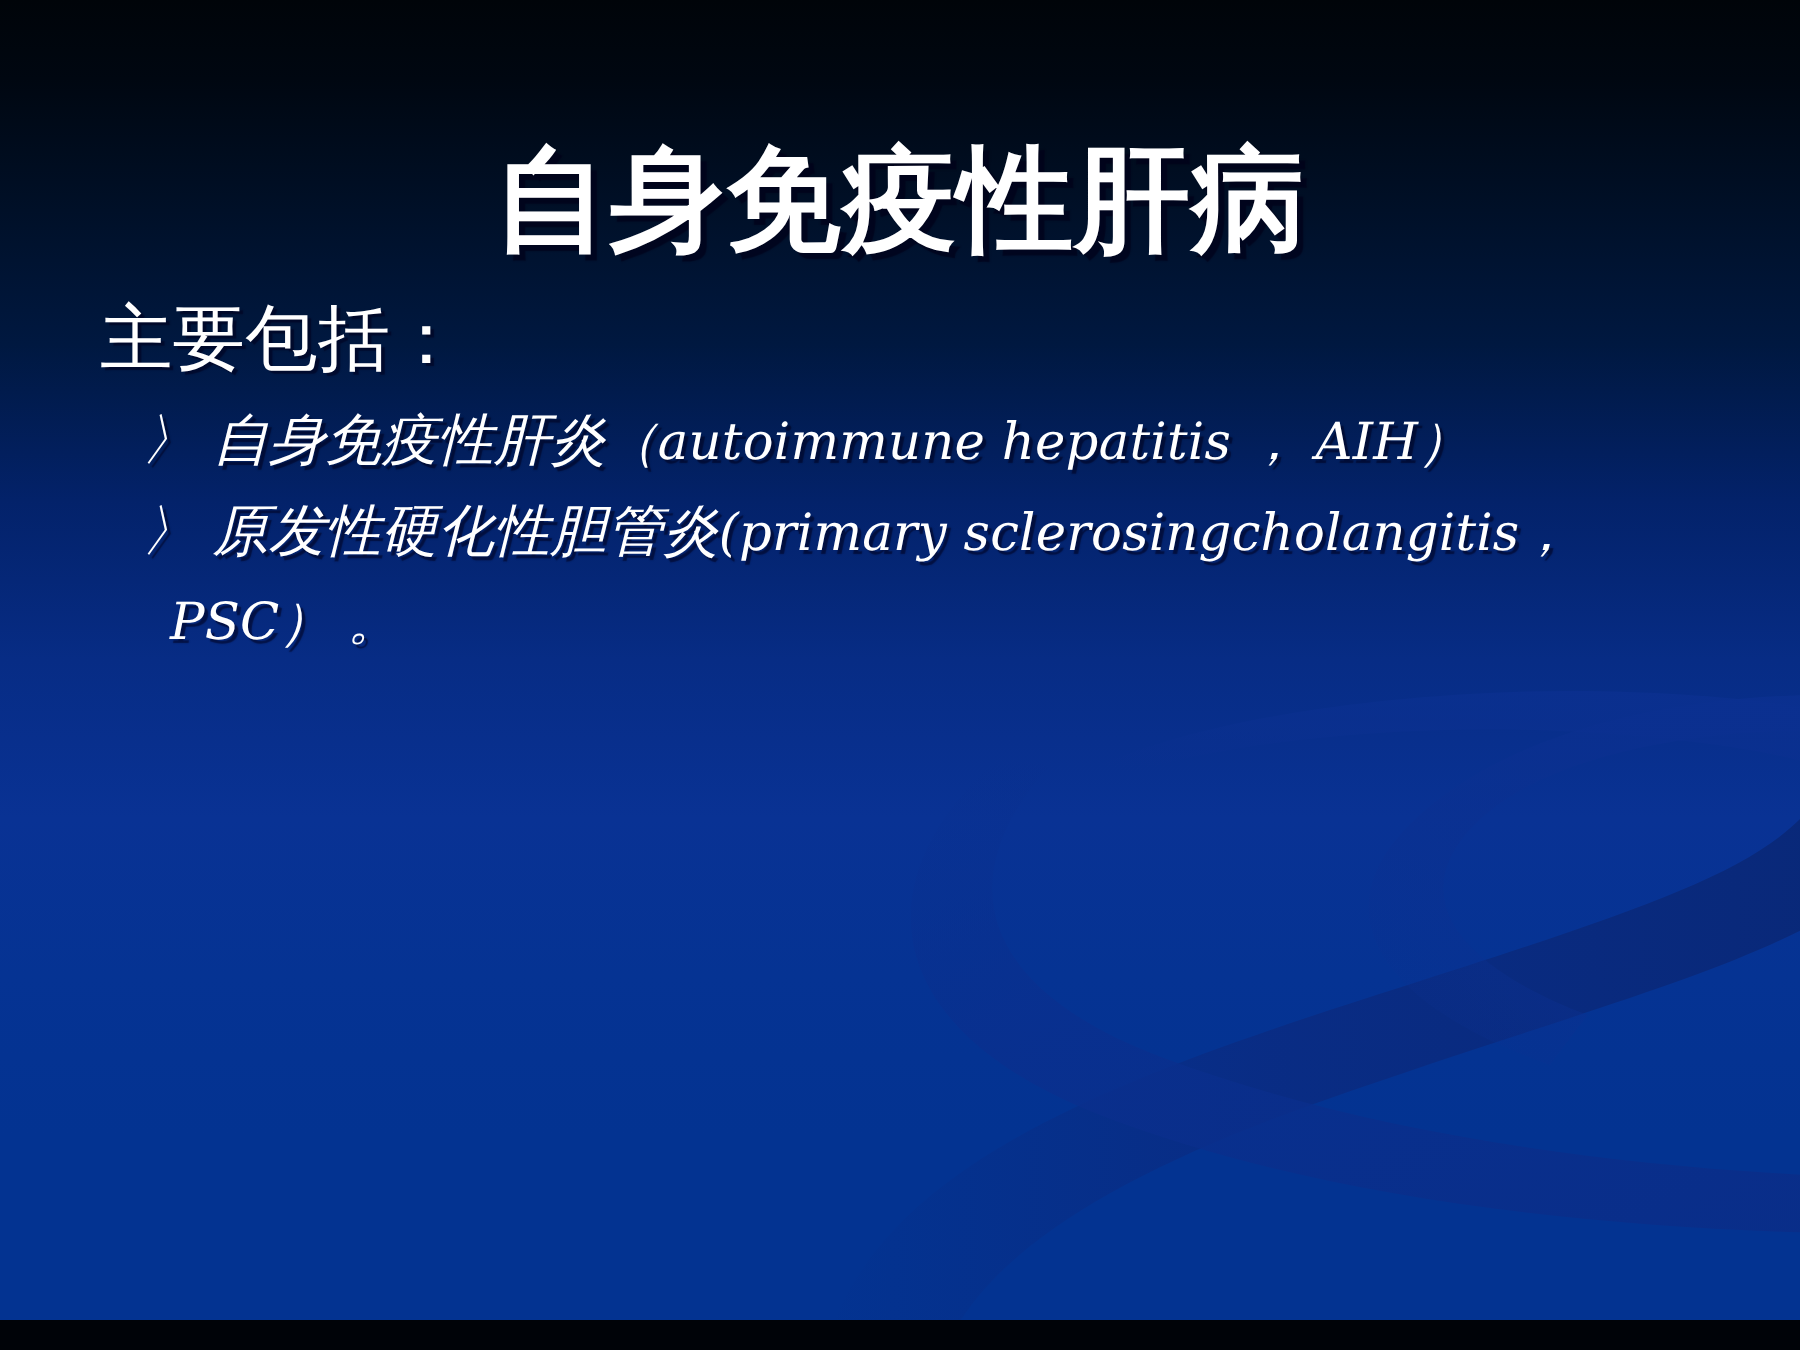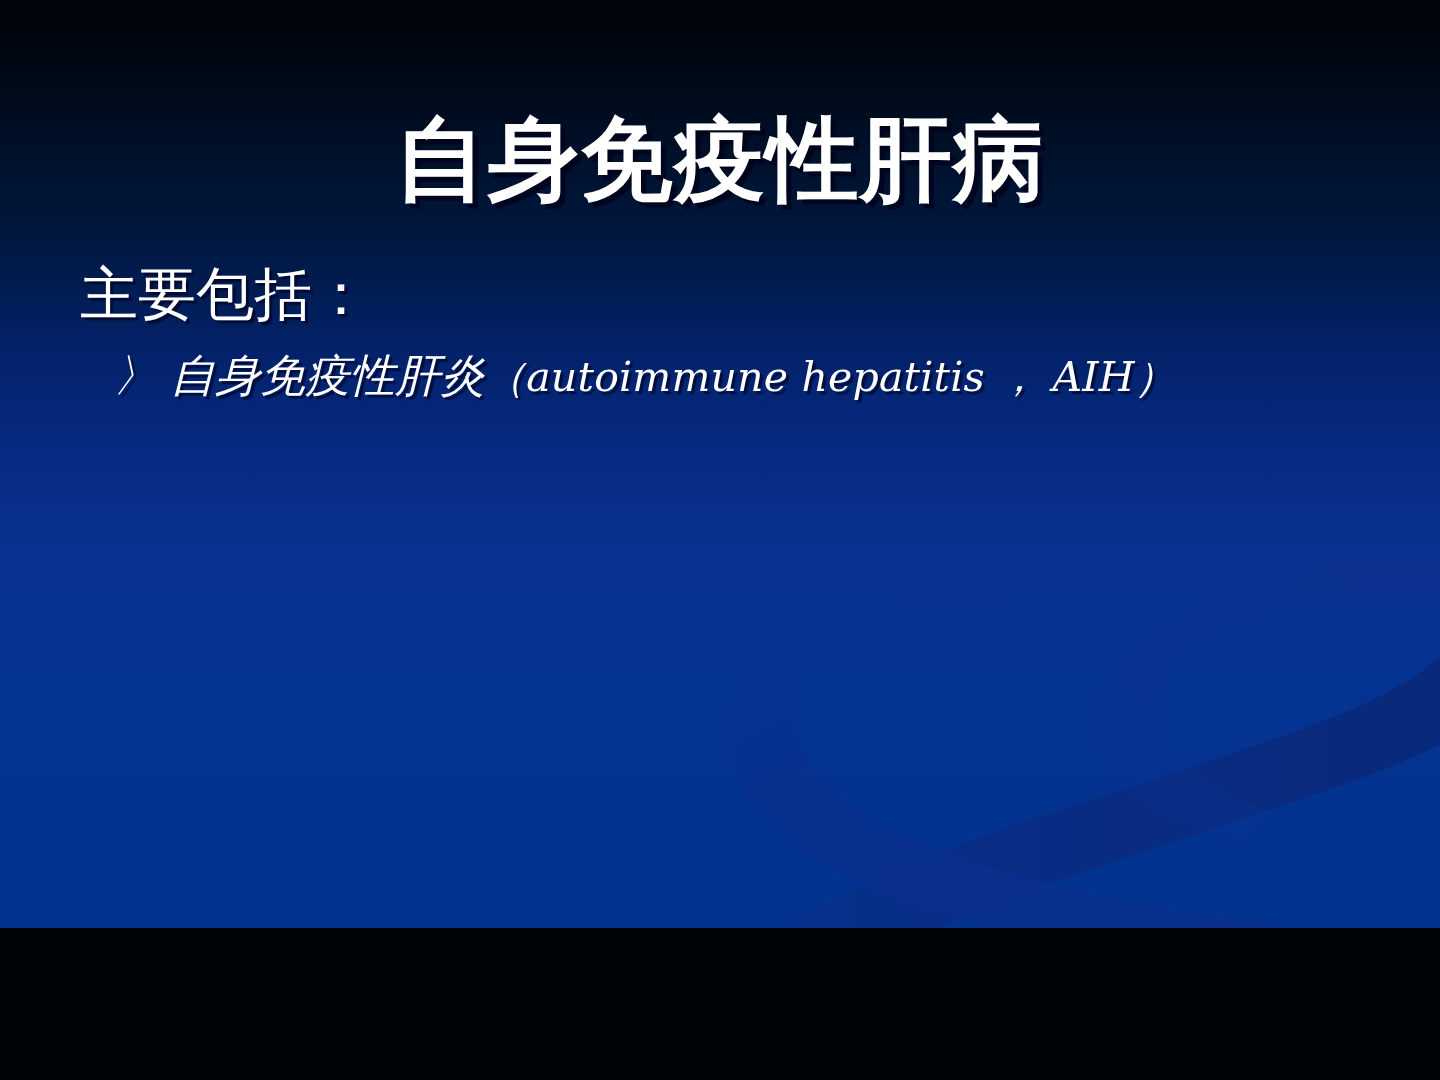"自身免疫性肝病" .slide { height: 928px -> 1056px }
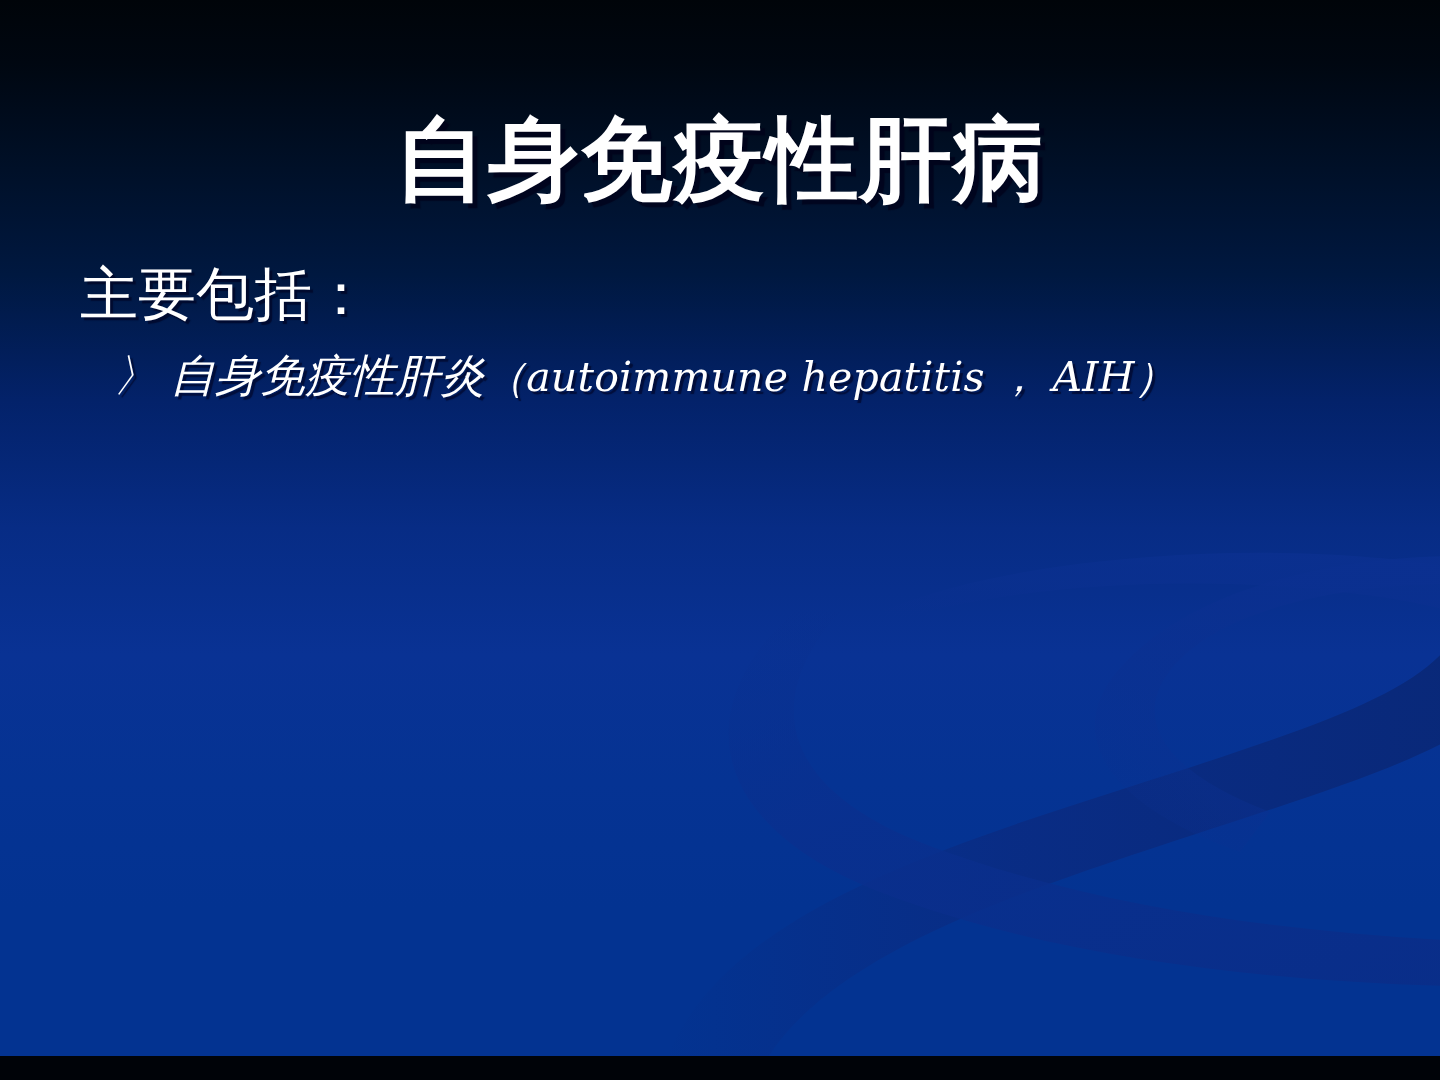"主要包括：" .body-block { top: 260px -> 236px }
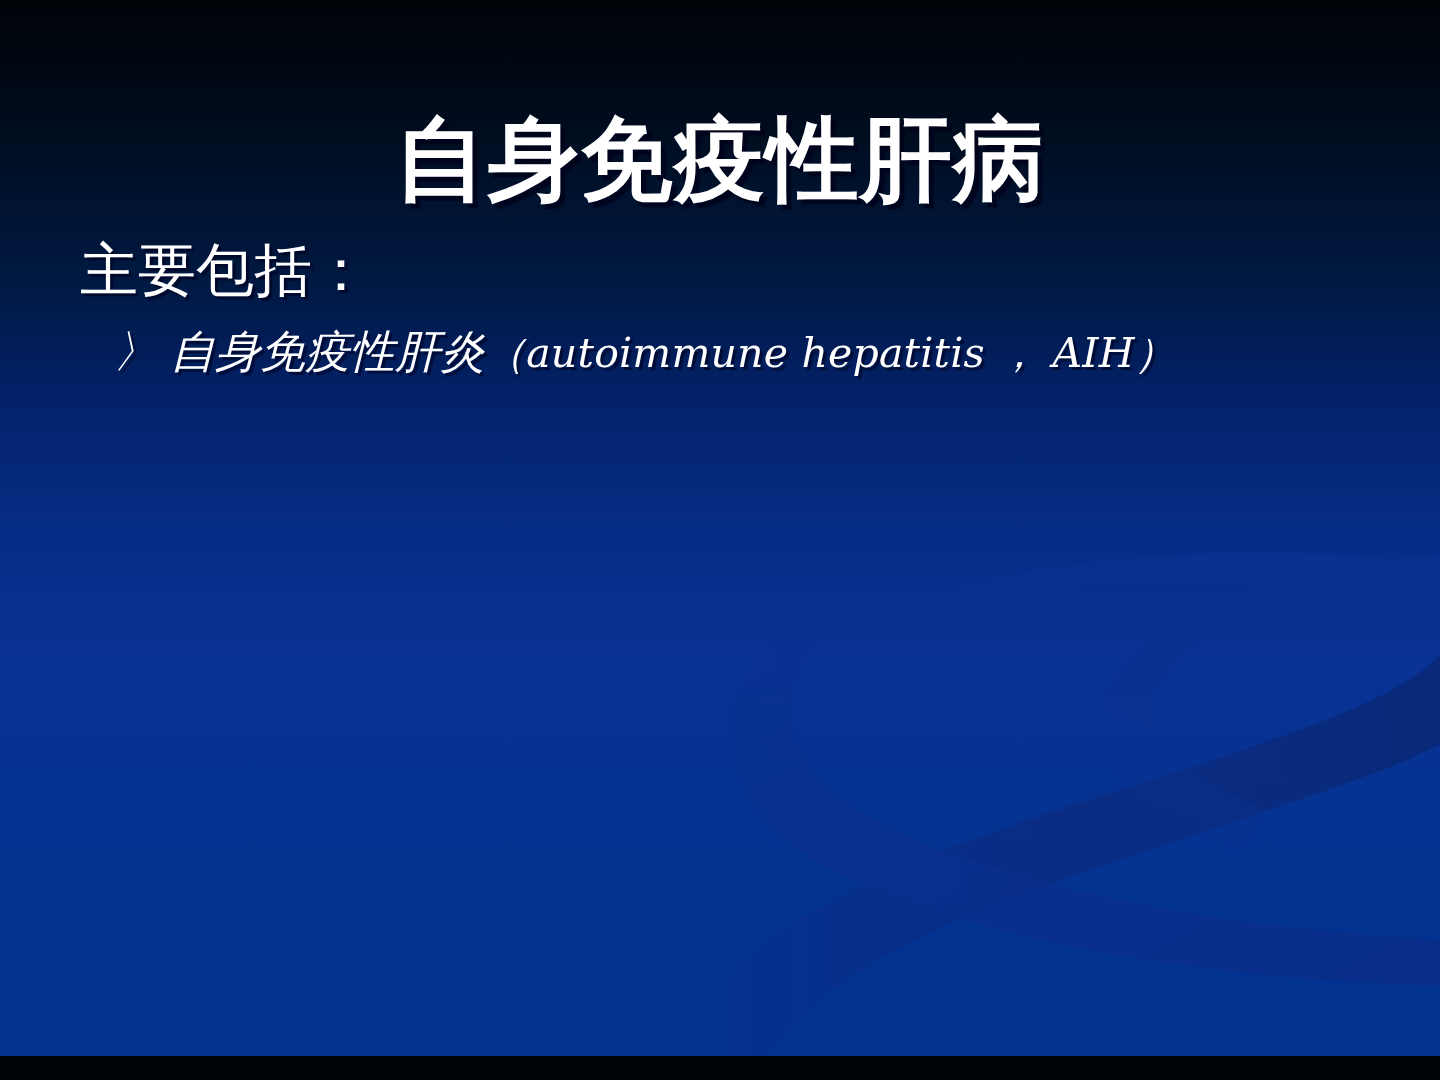"〉 原发性硬化性胆管炎(primary" li.bullet { html: none -> <li> <span>〉</span><span>原发性硬化性胆管炎</span><span>(primary sclerosingcholangitis，</span> <span>PSC） 。</span> </li> }
